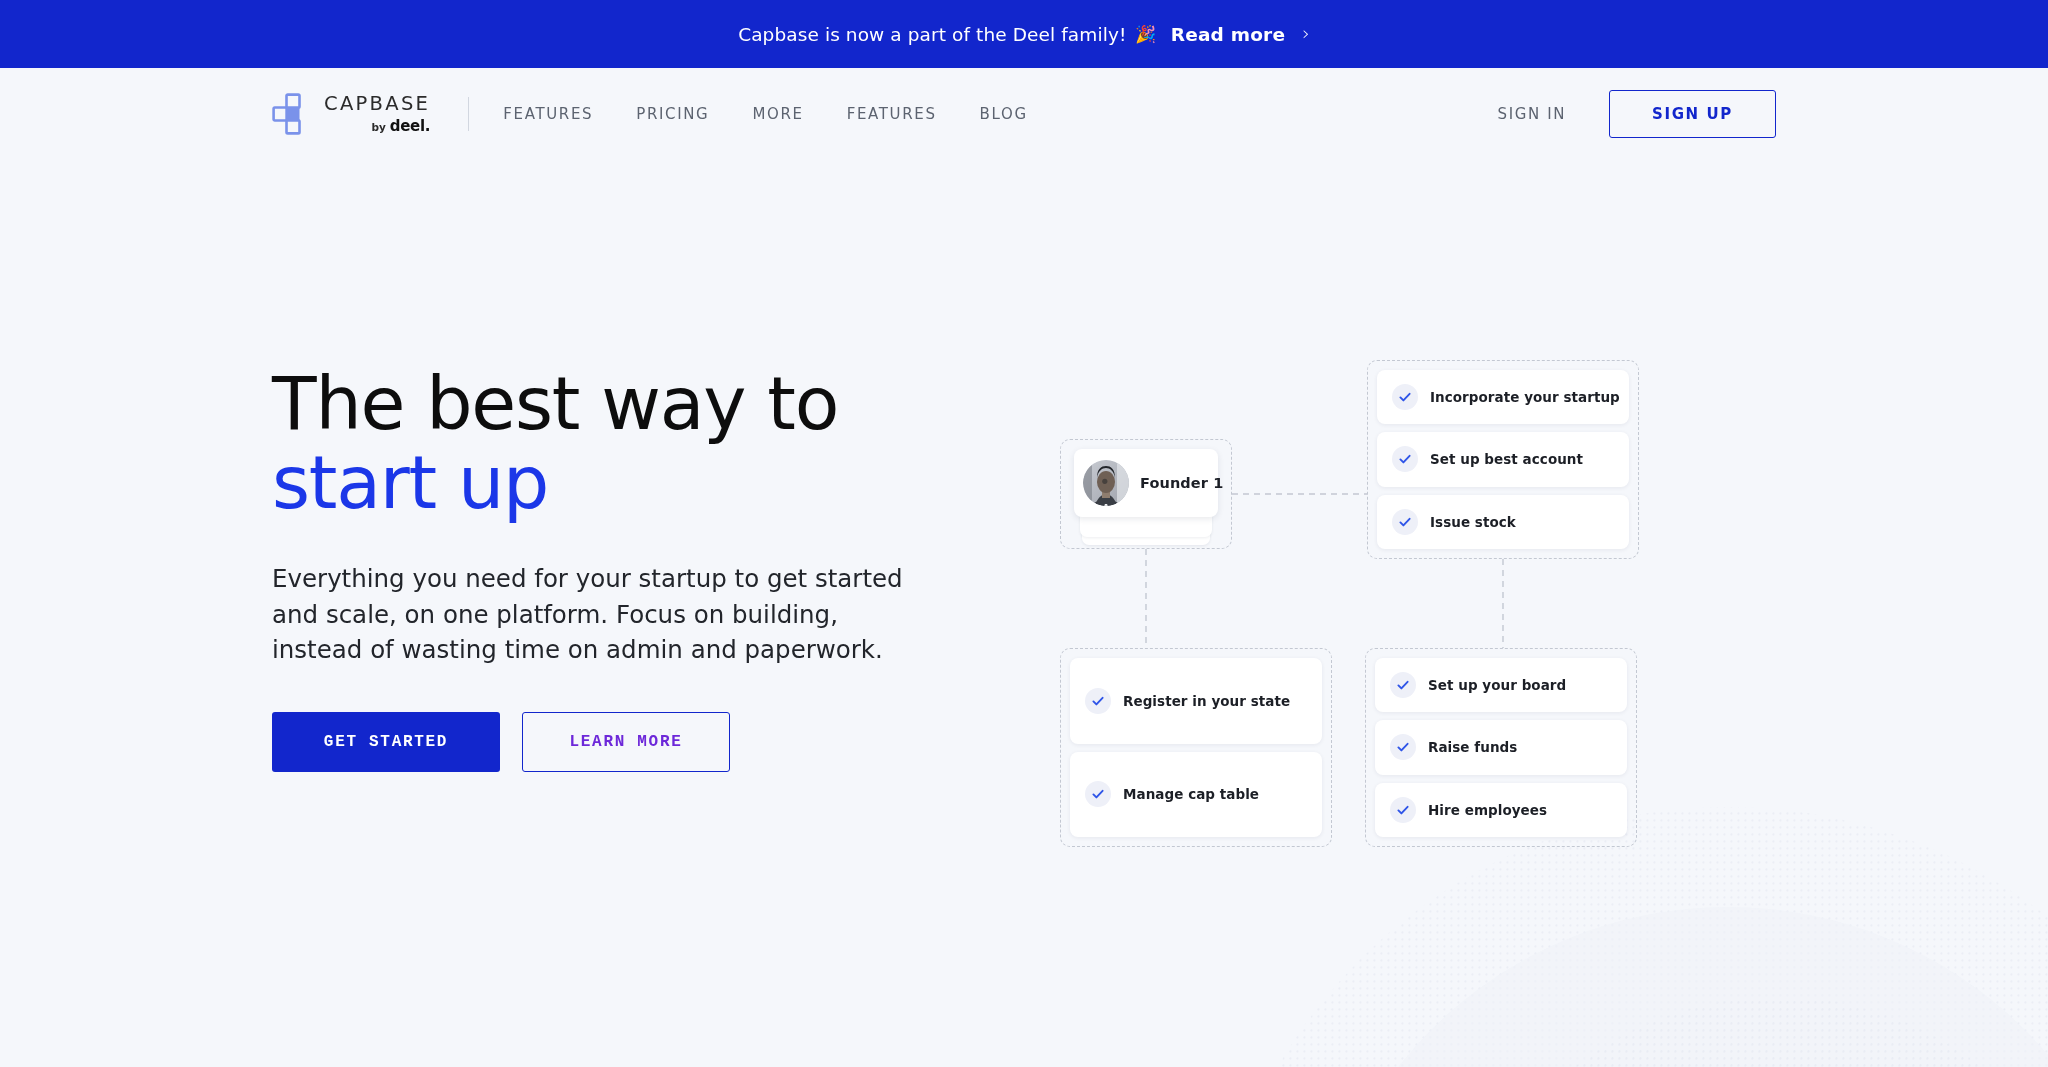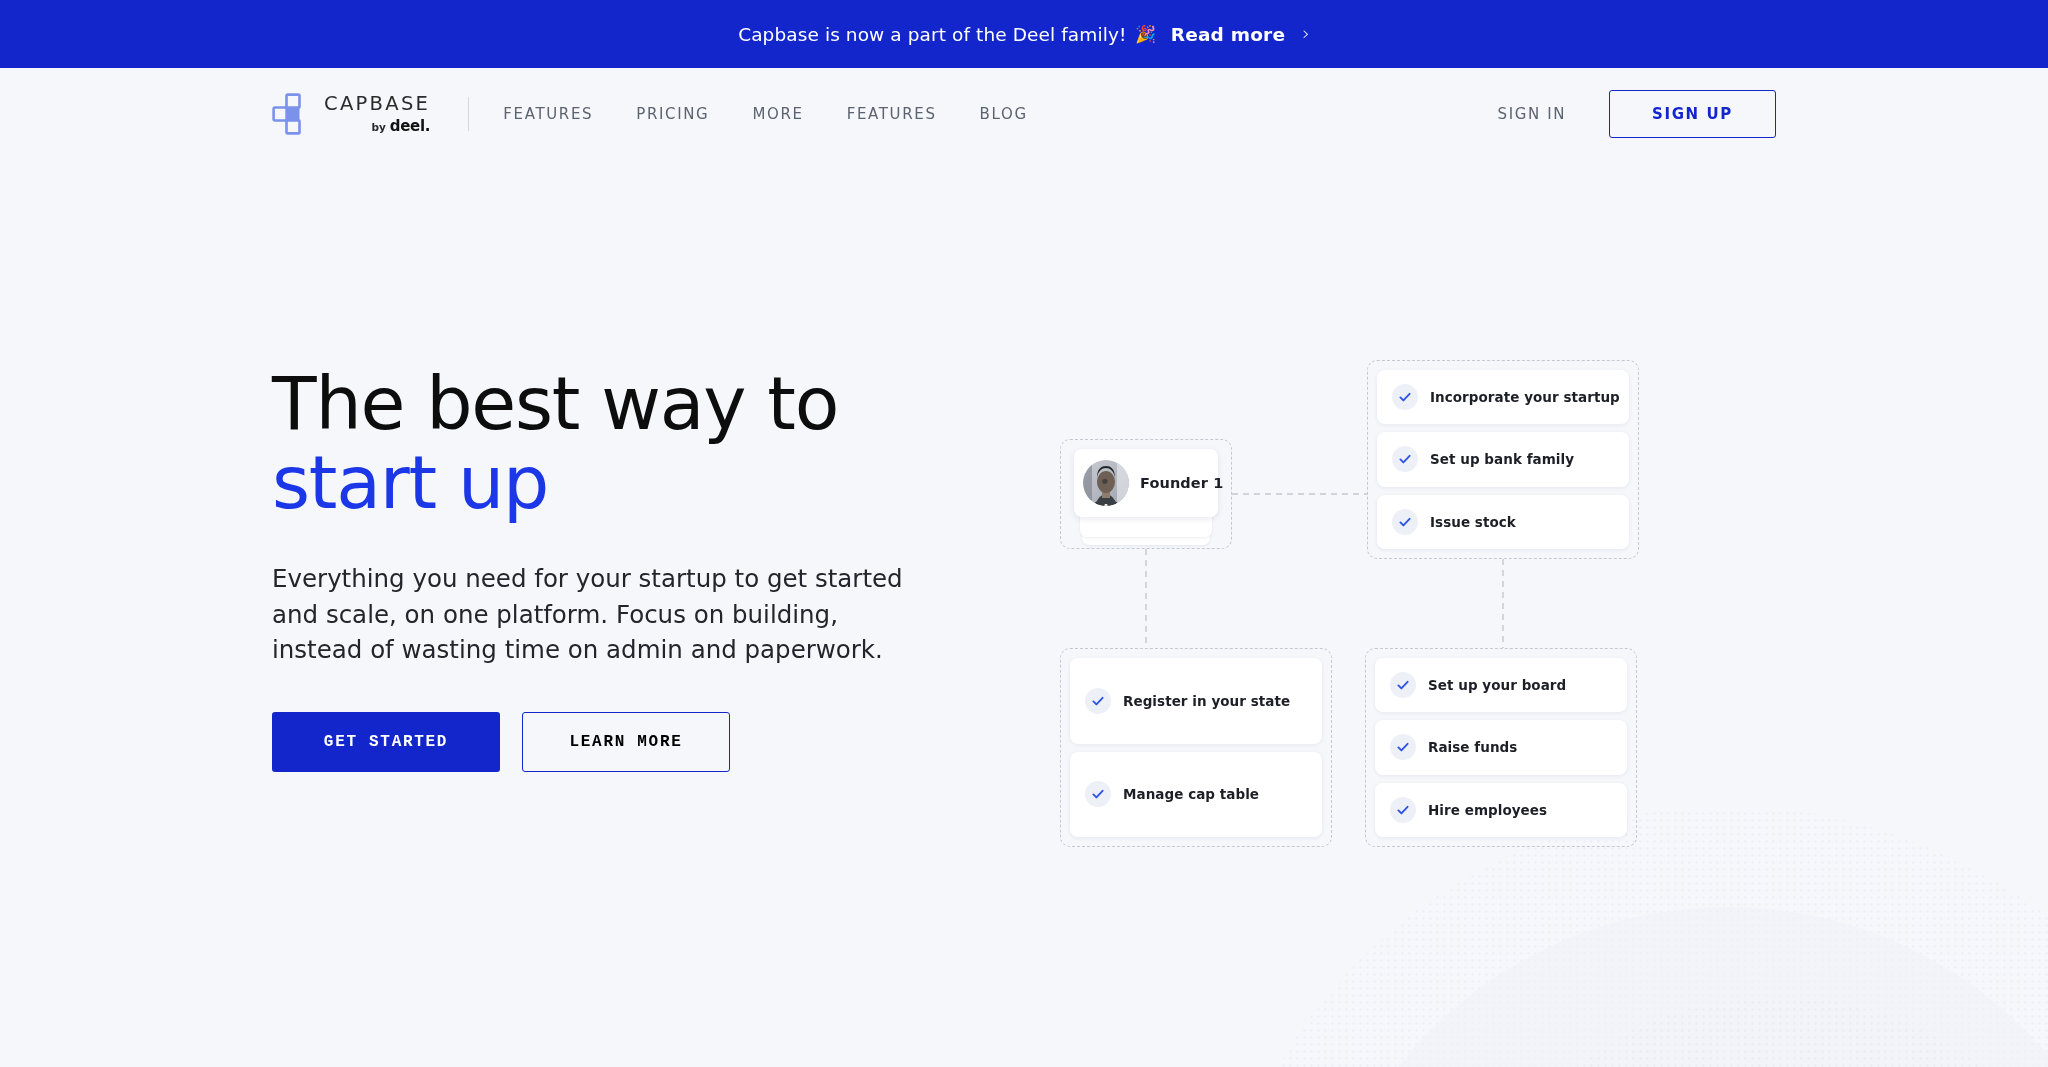"Set up bank family" span.task-label { text: bank family -> best account }
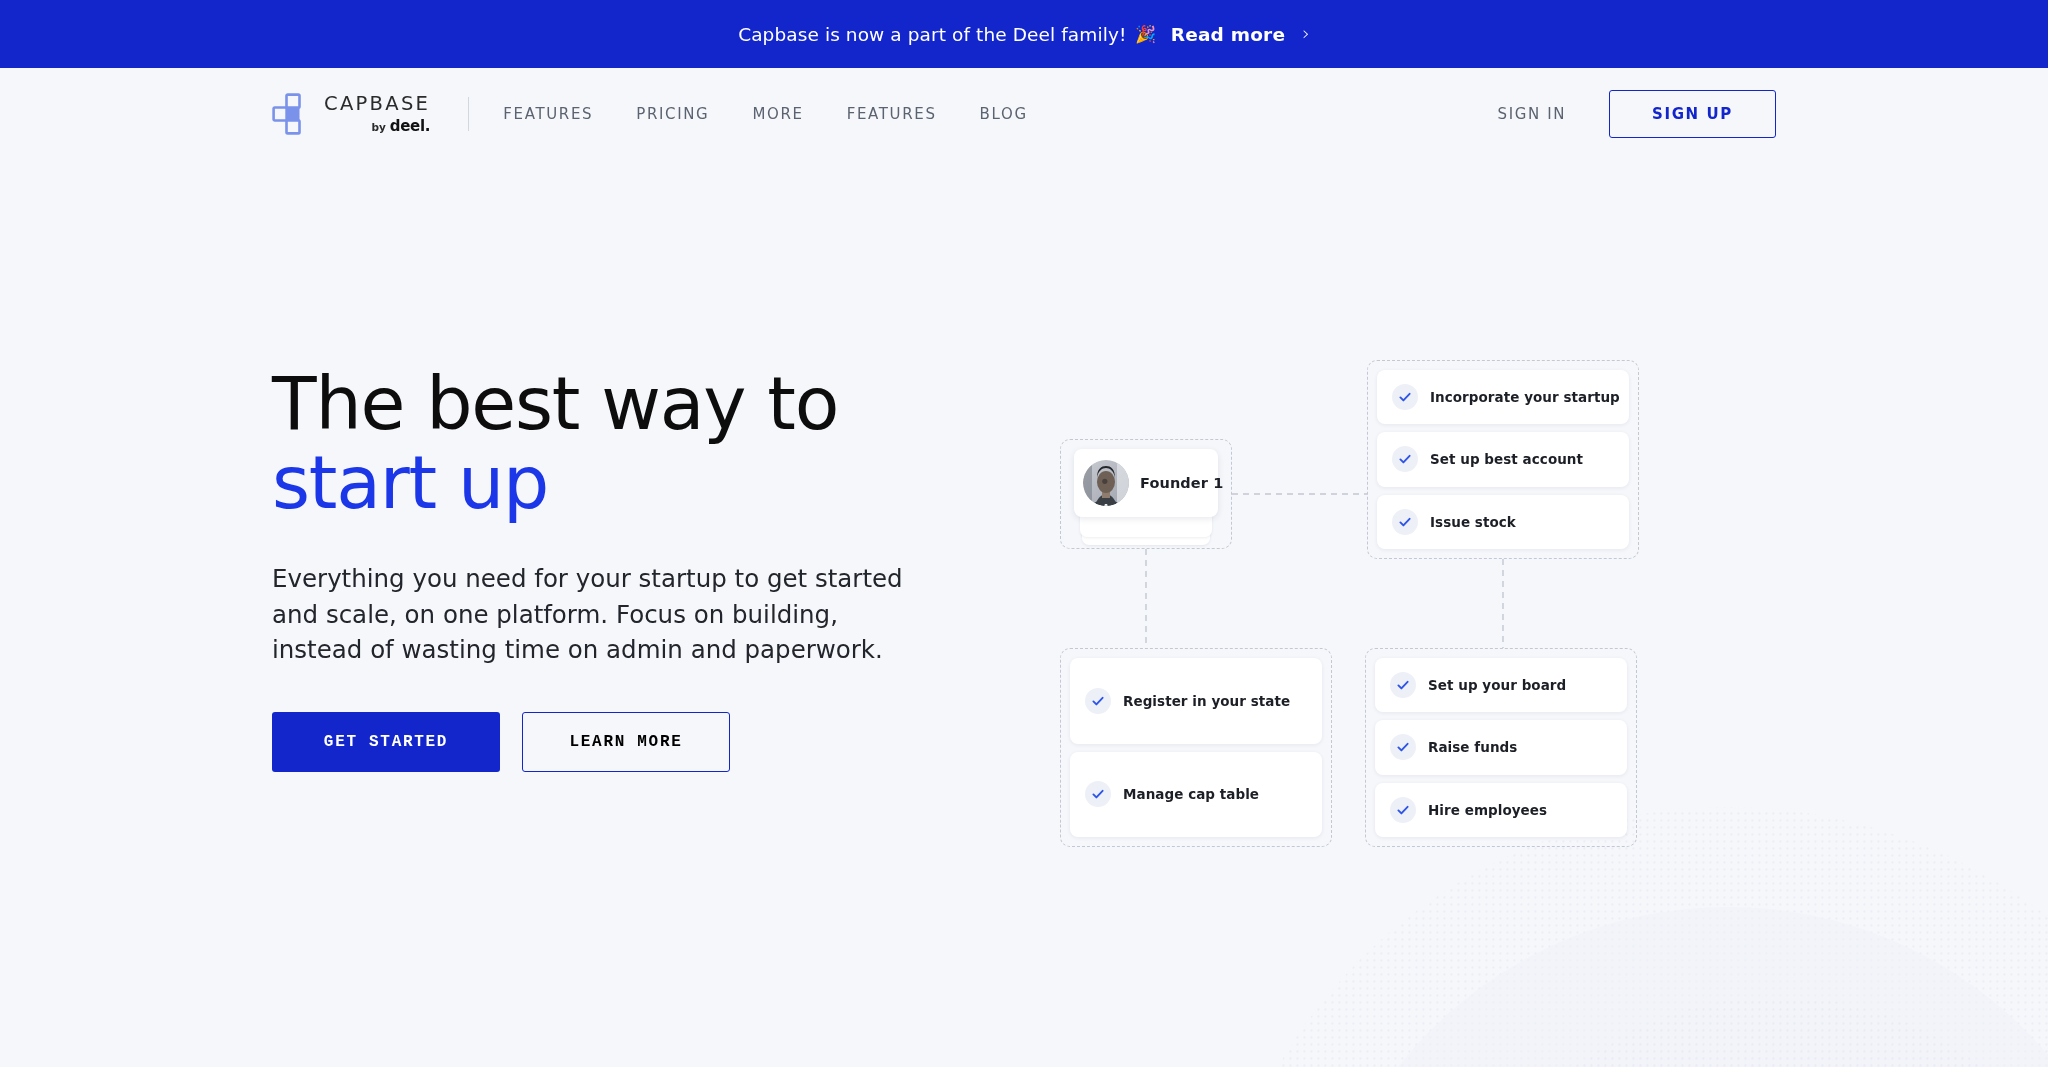"LEARN MORE" .btn-secondary { color: #000000 -> #6d28d9 }
